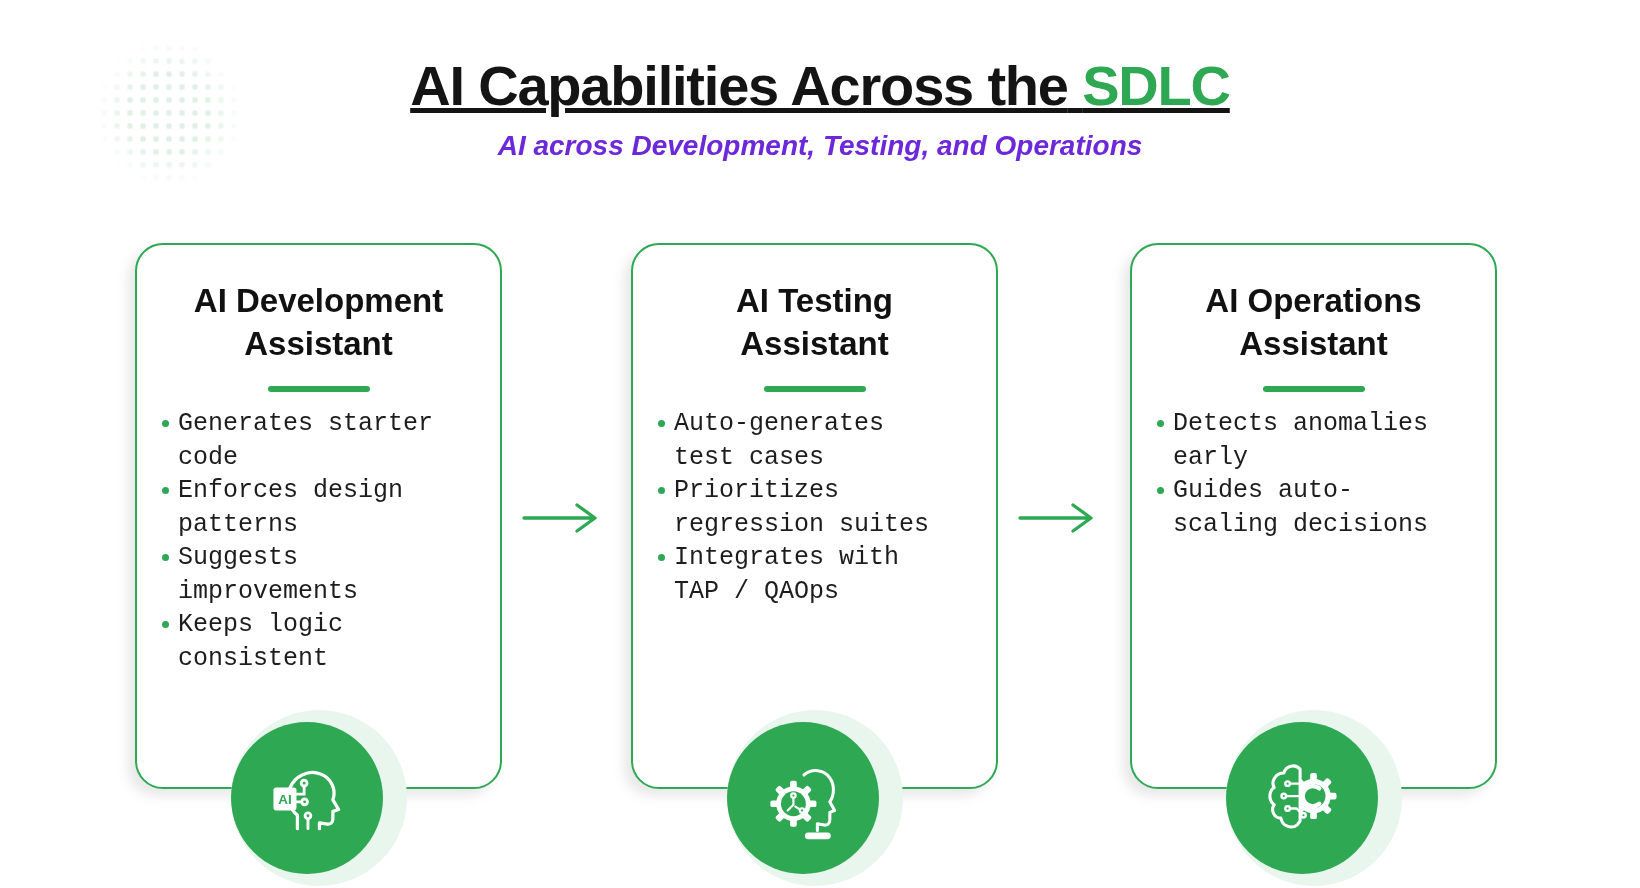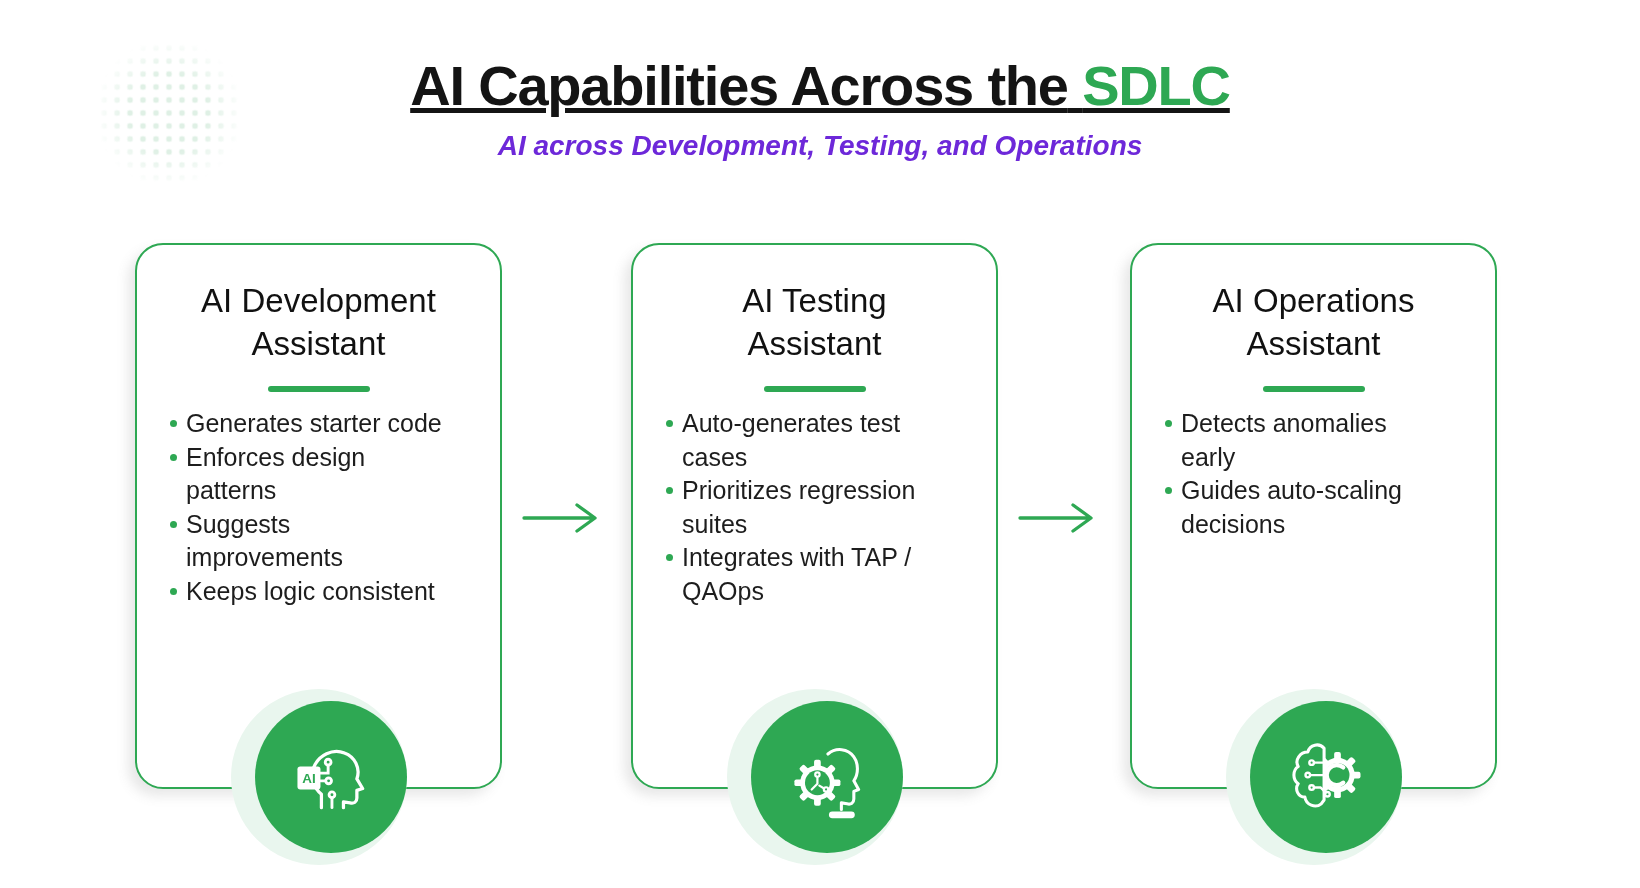"AI Development" .card-title { font-weight: 400 -> 700 }
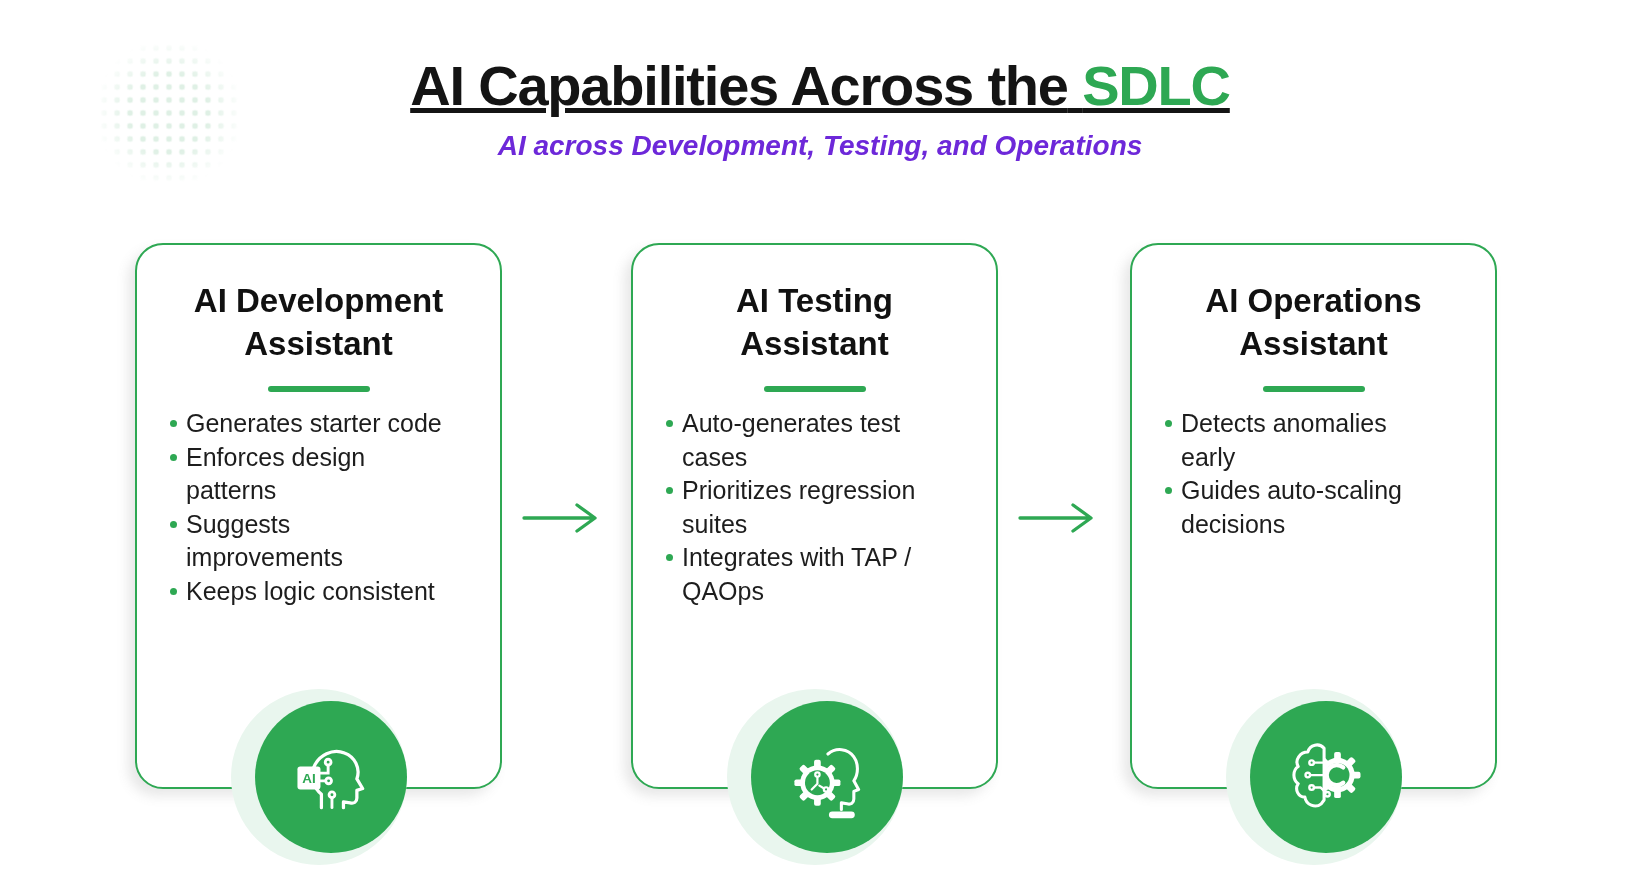"Generates starter code" .bullets { font-family: none -> Liberation Mono, monospace; margin: 15px 12px 0 -> 15px 4px 0 }
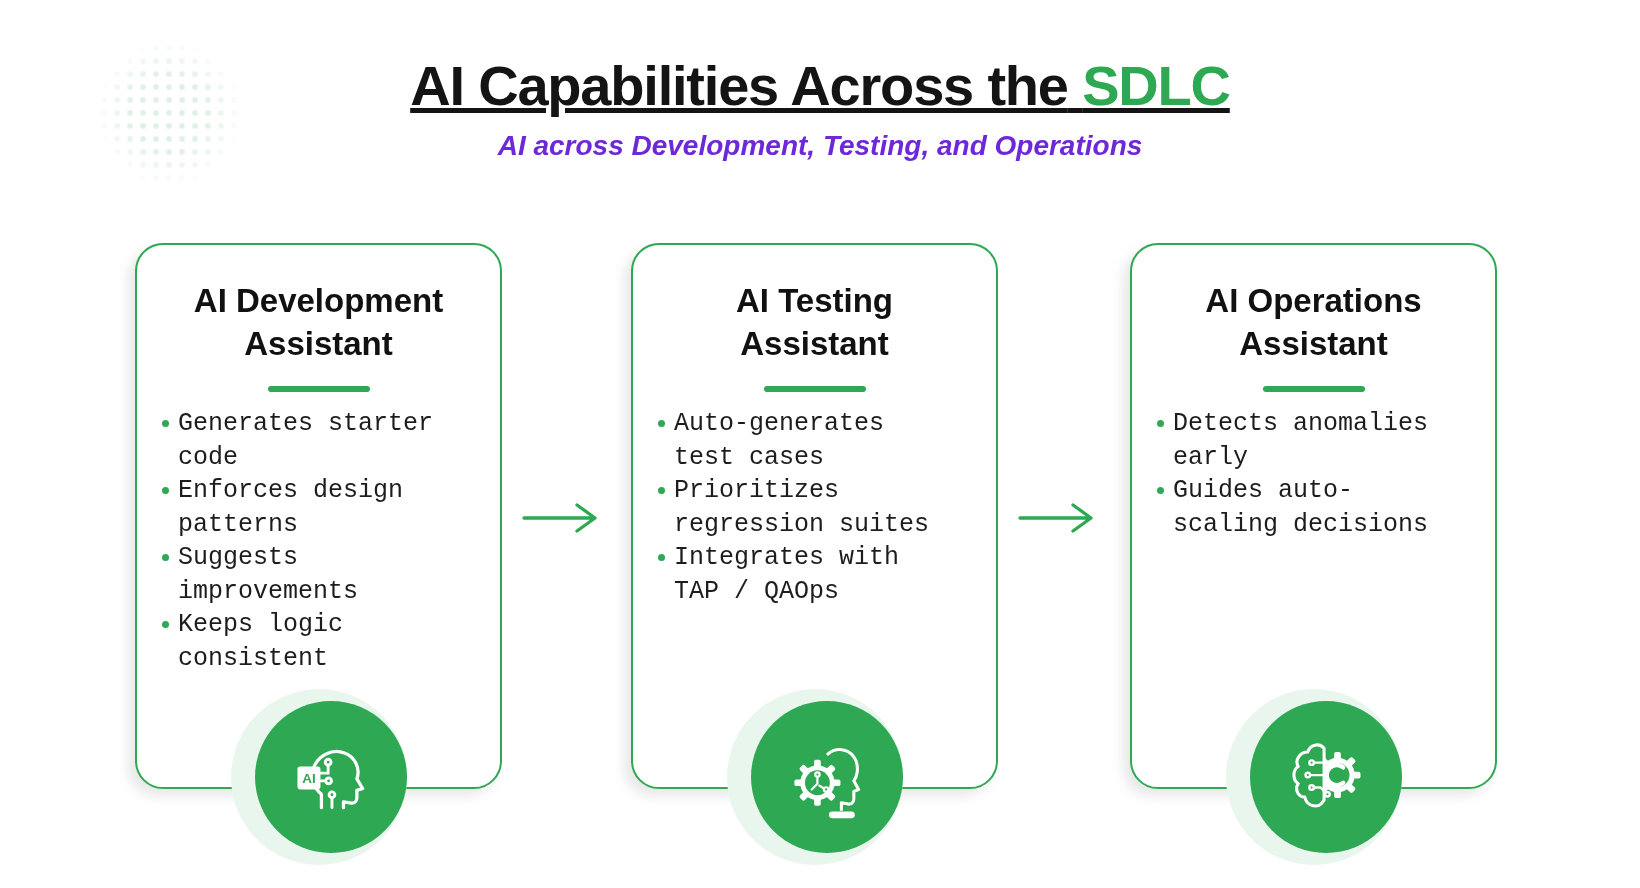"AI" .icon-halo { justify-content: flex-end -> flex-start; top: 444px -> 465px }
